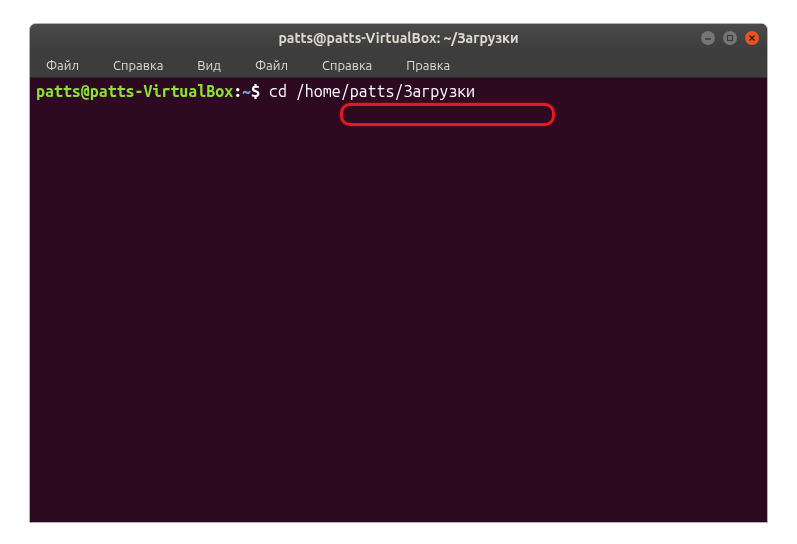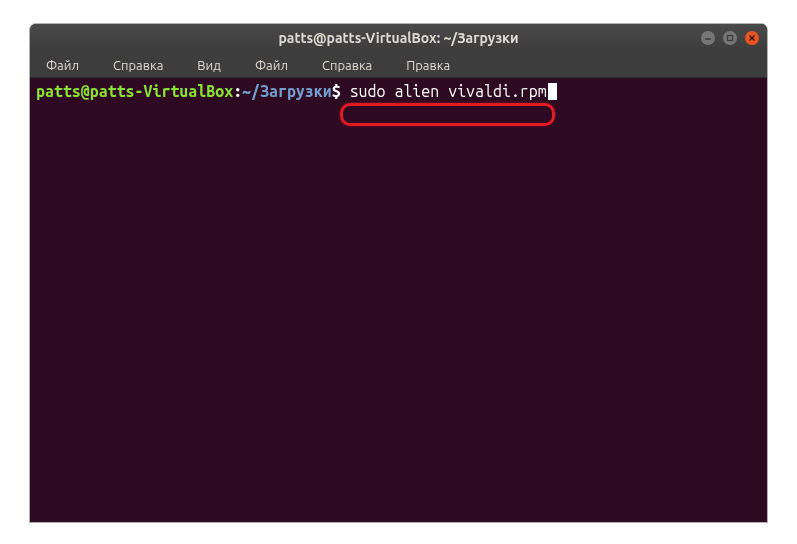"patts@patts-VirtualBox:~$ cd" div.line { html: none -> <div><span>patts@patts-VirtualBox</span><span>:</span><span>~</span><span>$</span><span> cd /home/patts/Загрузки</span></div> }
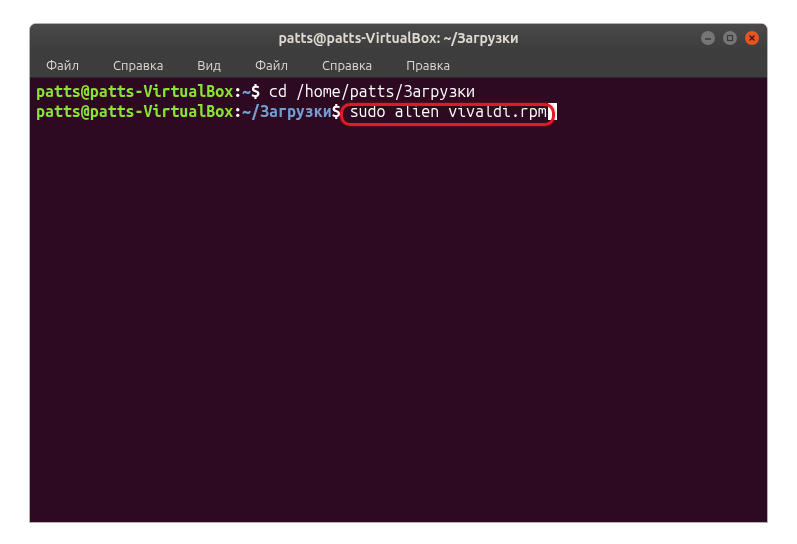"patts@patts-VirtualBox:~/Загрузки$ sudo" div.line { html: <div><span>patts@patts-VirtualBox</span><span>:</span><span>~/Загрузки</span><span>$</span><span> sudo alien vivaldi.rpm</span><span></span></div> -> none }
